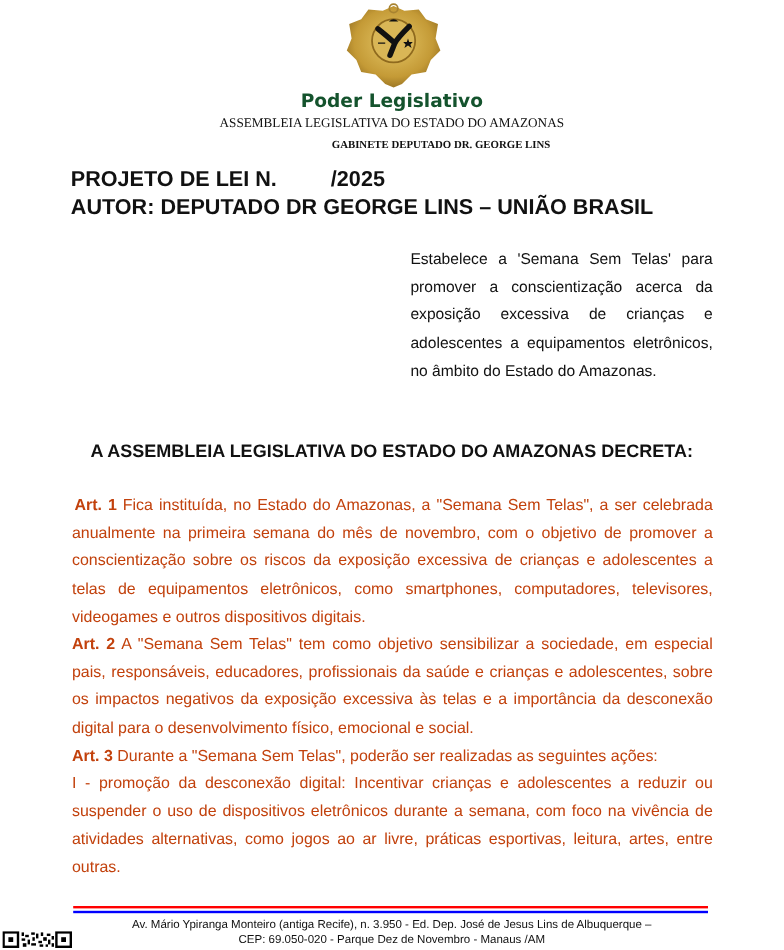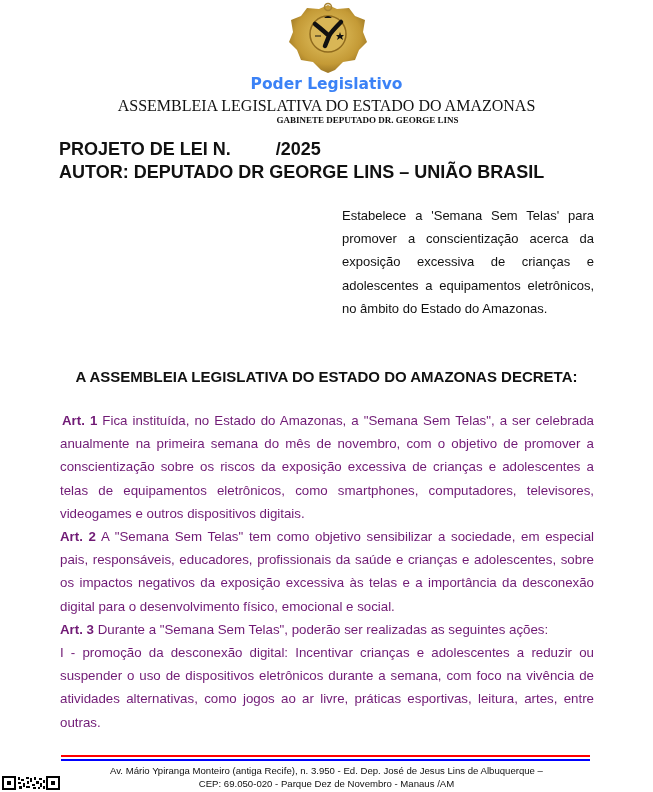"Poder Legislativo" .hdr-title { color: #3b82f6 -> #14532d }
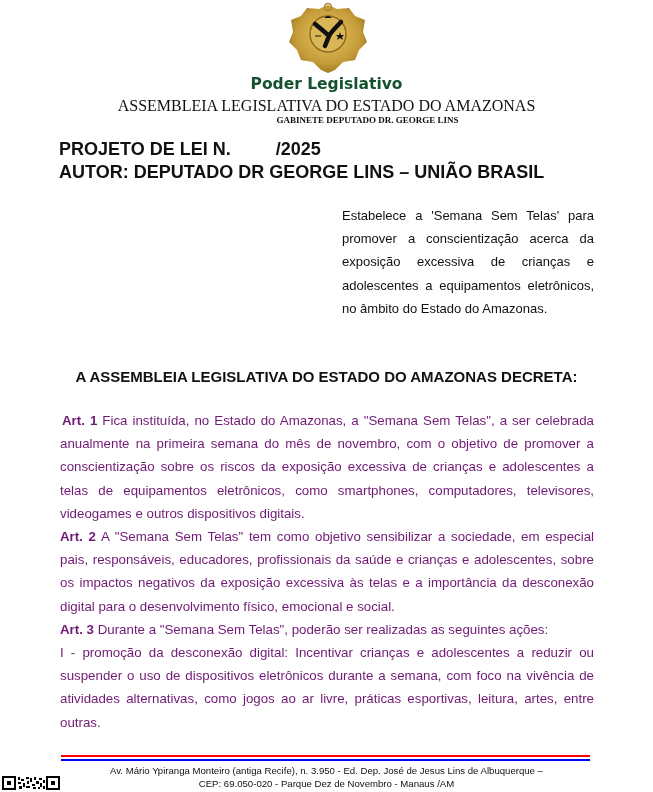"ASSEMBLEIA LEGISLATIVA DO ESTADO DO" .hdr-sub { font-size: 16px -> 11px }
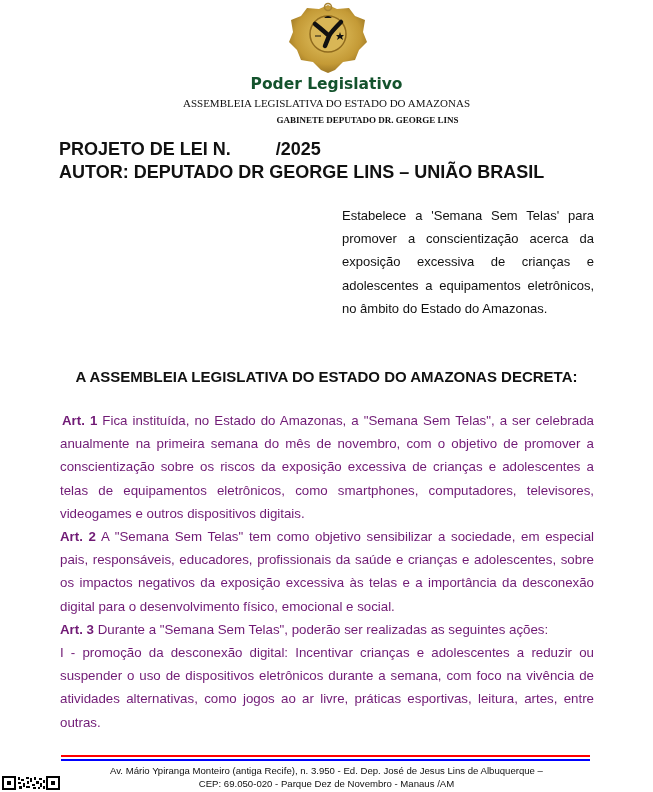"Art. 1 Fica instituída, no" .body-text { color: #701a75 -> #c2410c }
